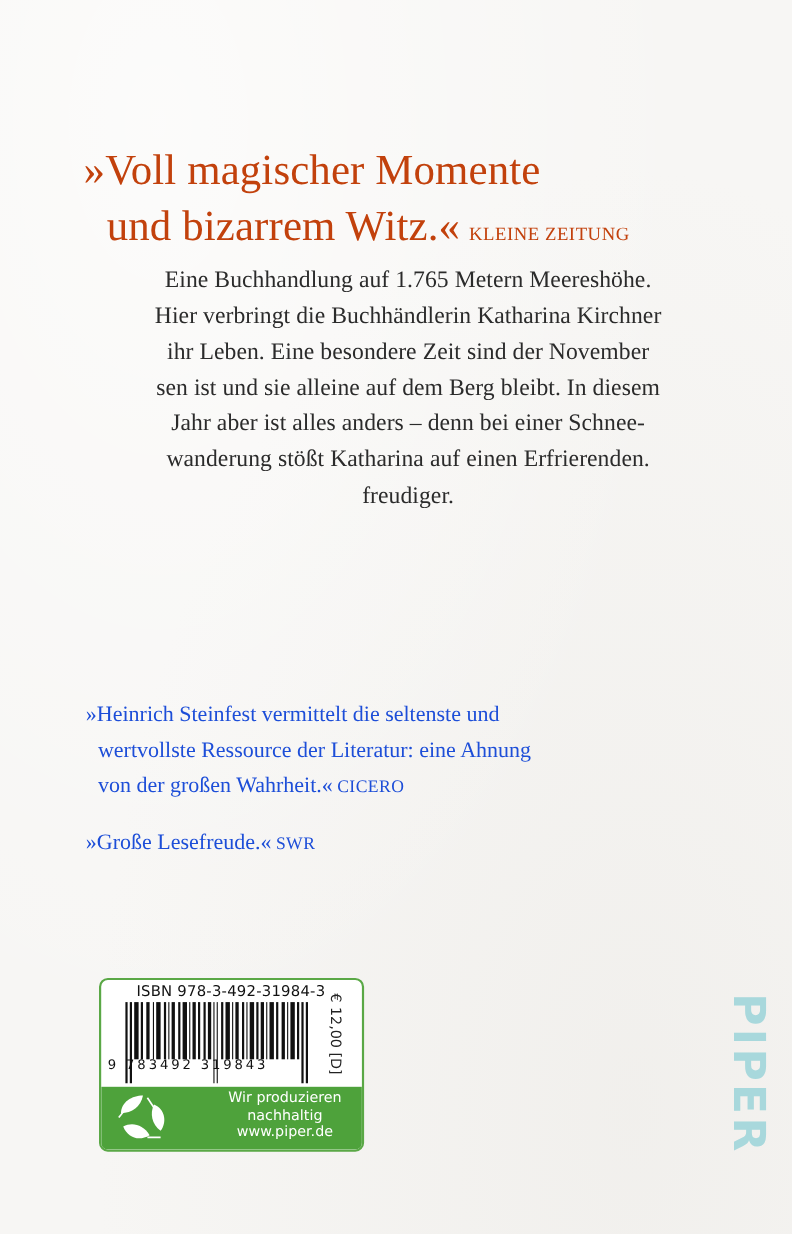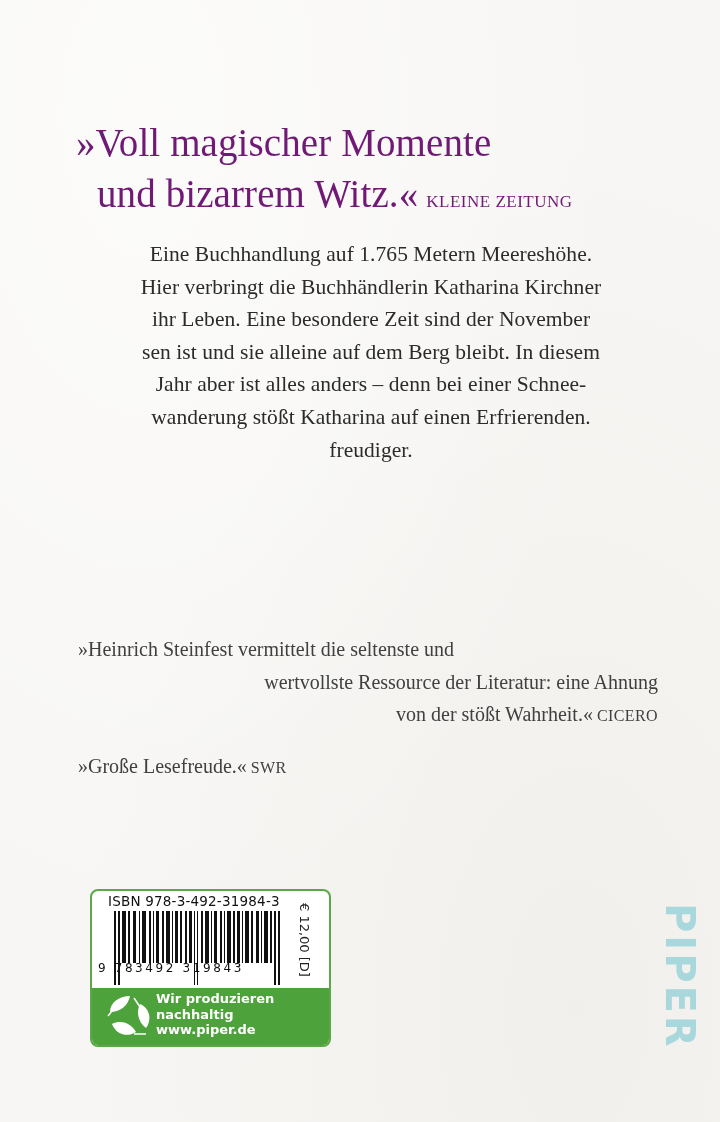"»Voll magischer Momente" .headline { color: #701a75 -> #c2410c; top: 117px -> 129px }
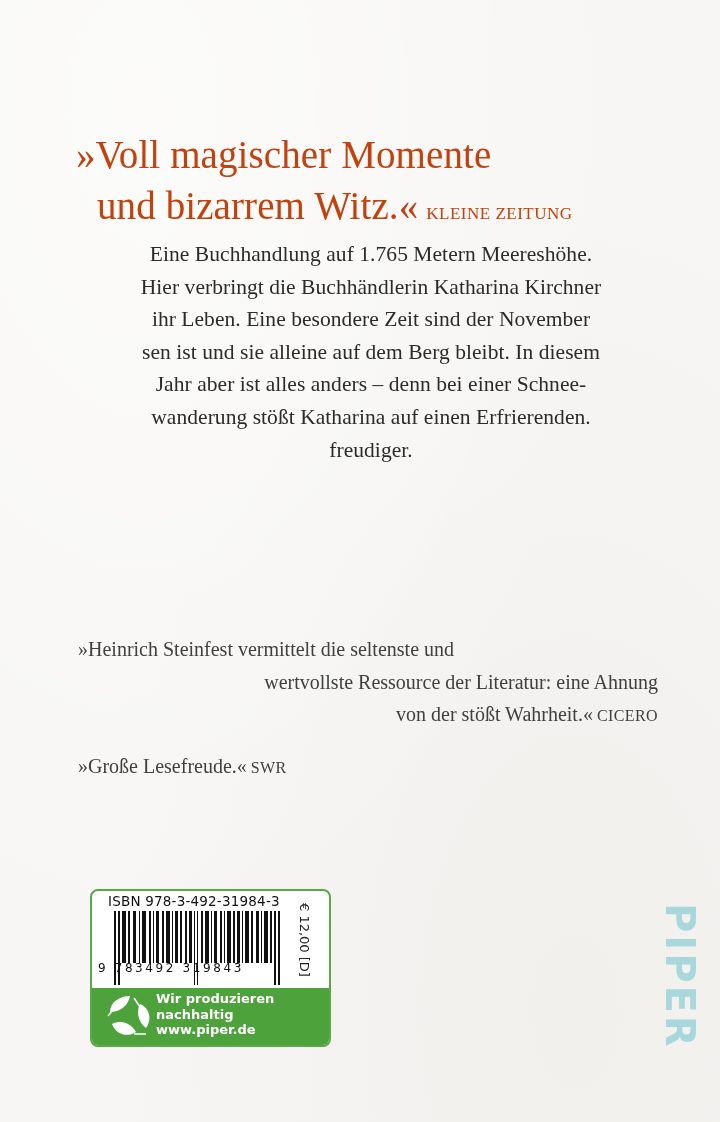"»Heinrich Steinfest vermittelt die" .press { color: #404040 -> #1d4ed8 }
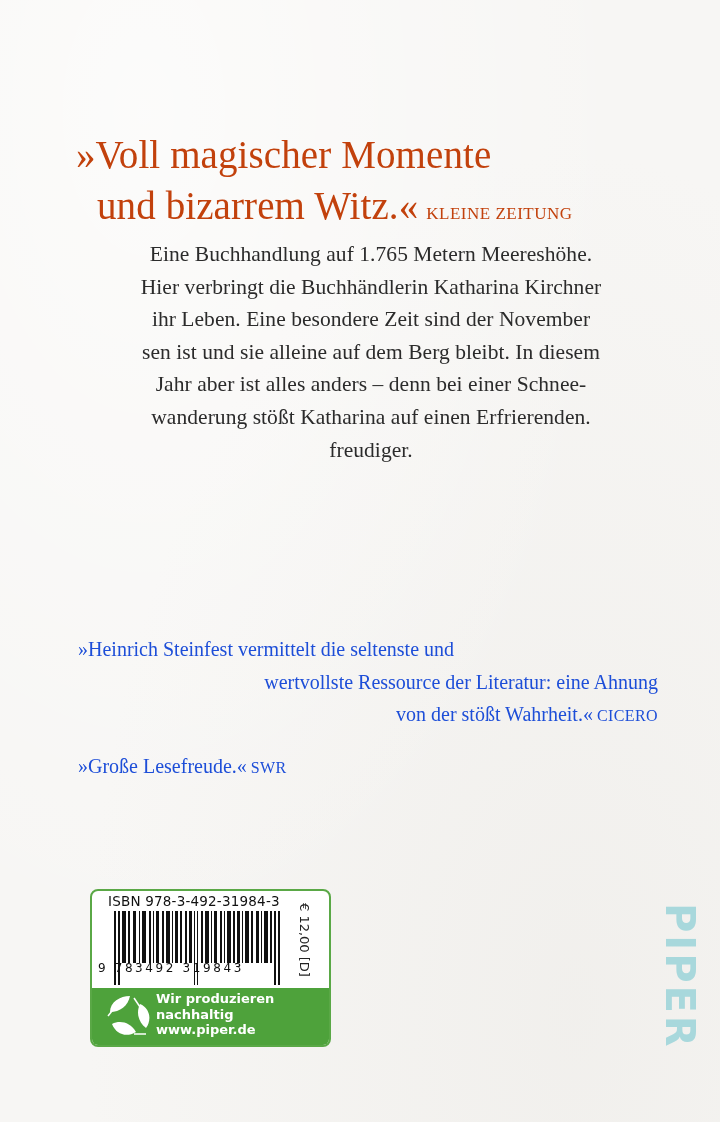"wertvollste Ressource der Literatur:" .press .quote .line.indent { text-align: right -> none }
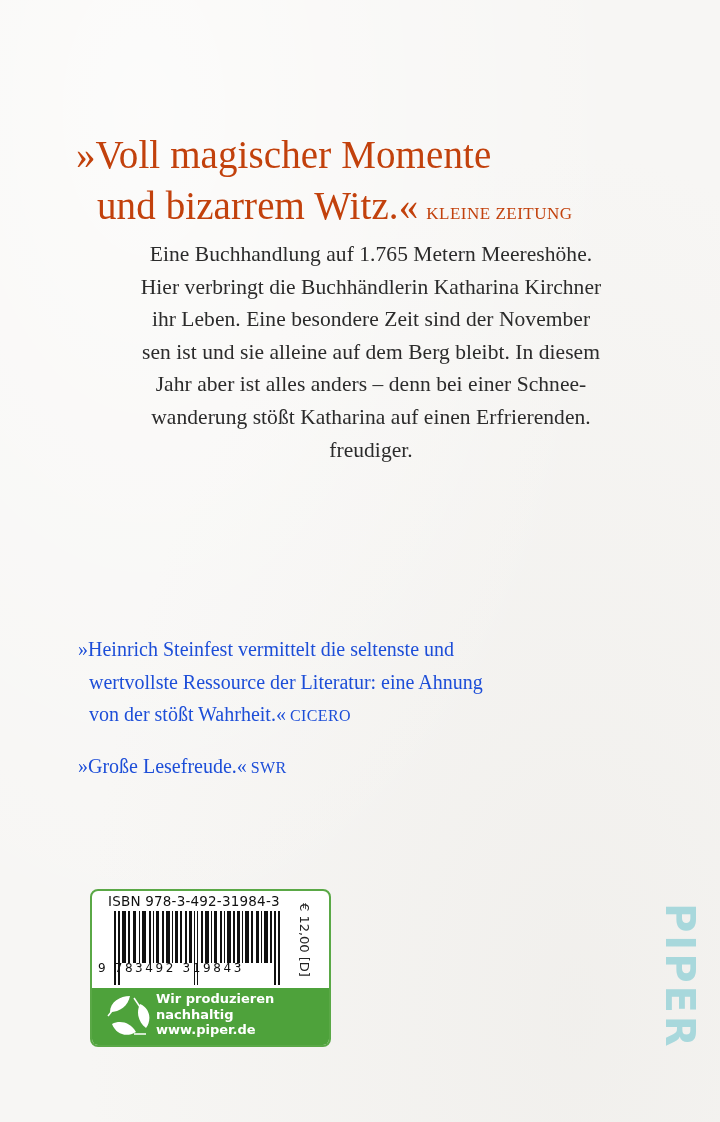"von der stößt Wahrheit.«" span { text: stößt -> großen }
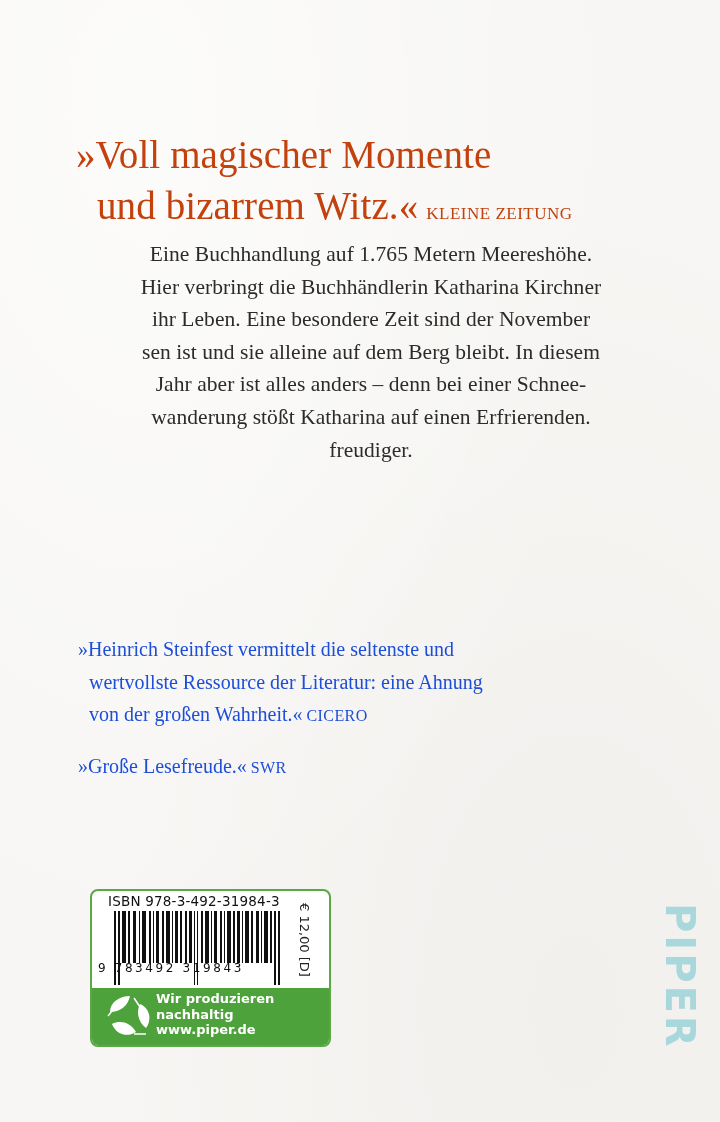"ISBN 978-3-492-31984-3" .label .isbn-text { left: 16px -> 32px }
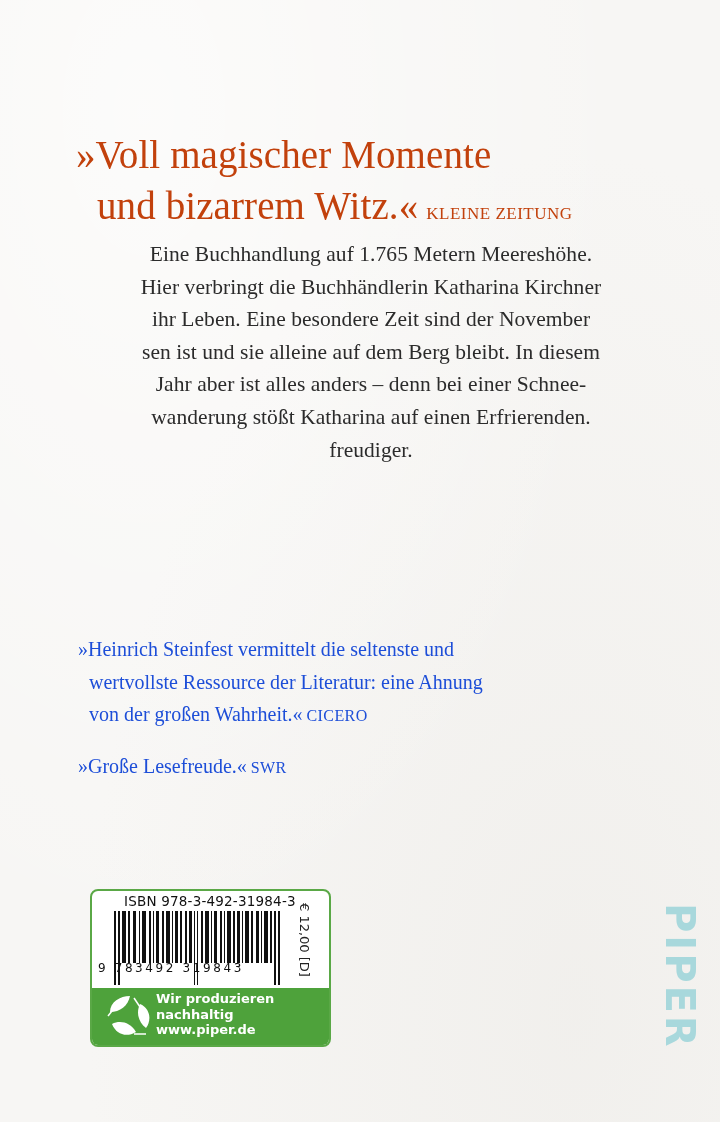"Wir produzieren" .label .eco-text { font-weight: bold -> normal; left: 64px -> 92px; text-align: none -> center }
